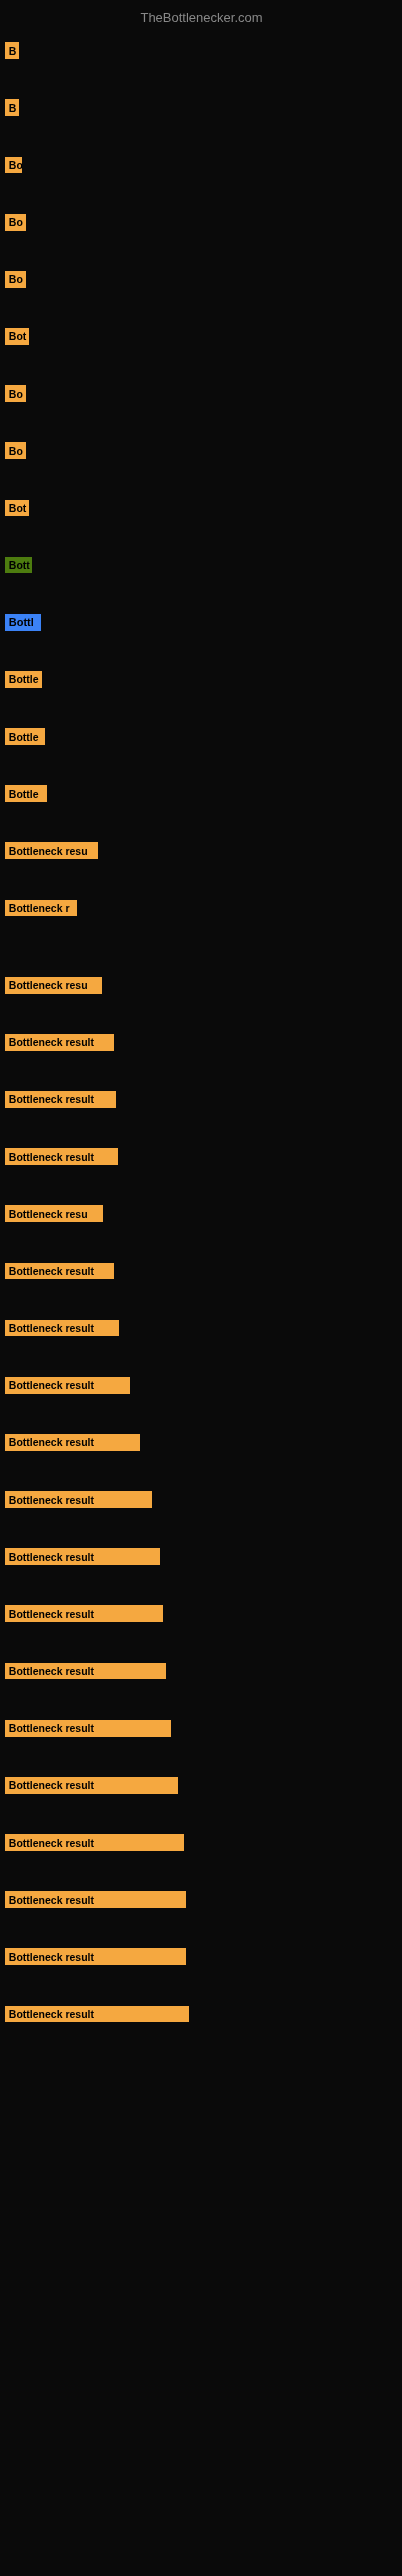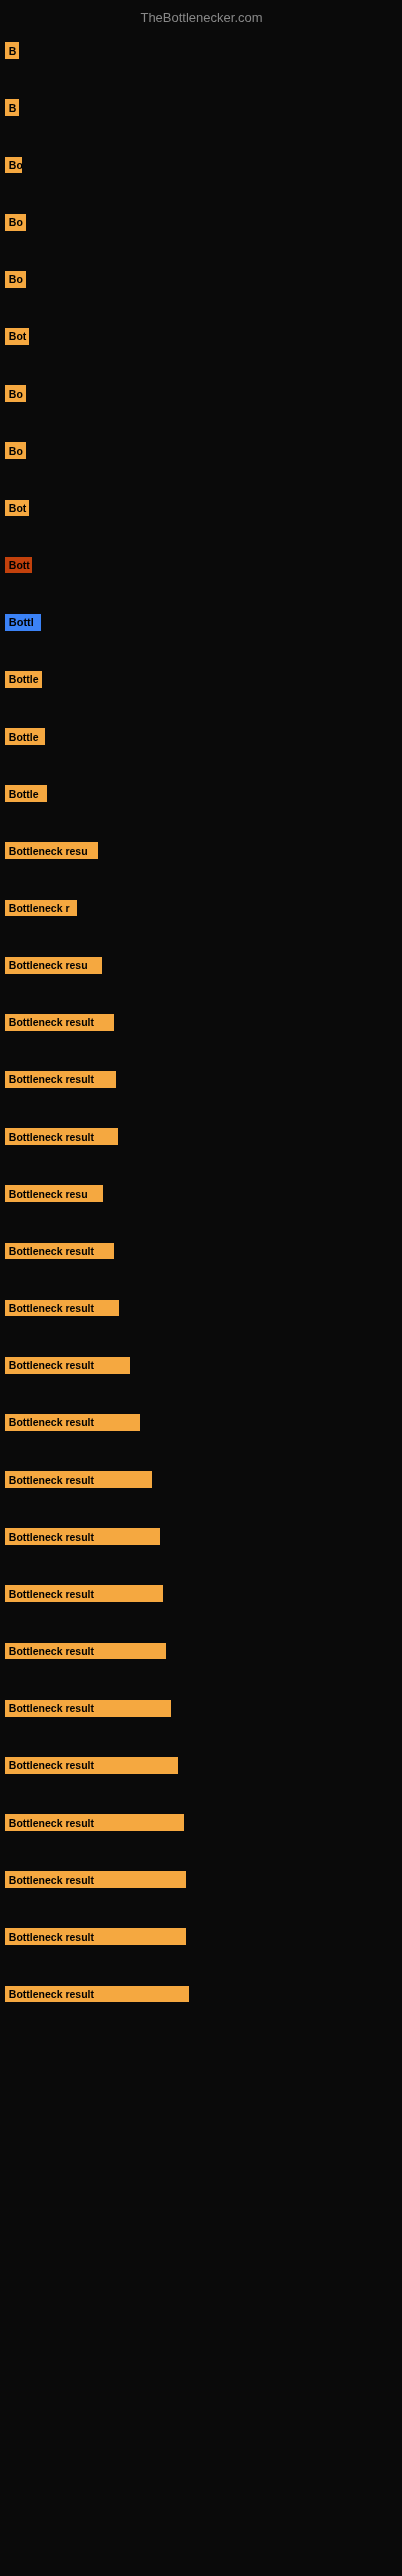"Bott" span { background-color: #c2410c -> #4d7c0f }
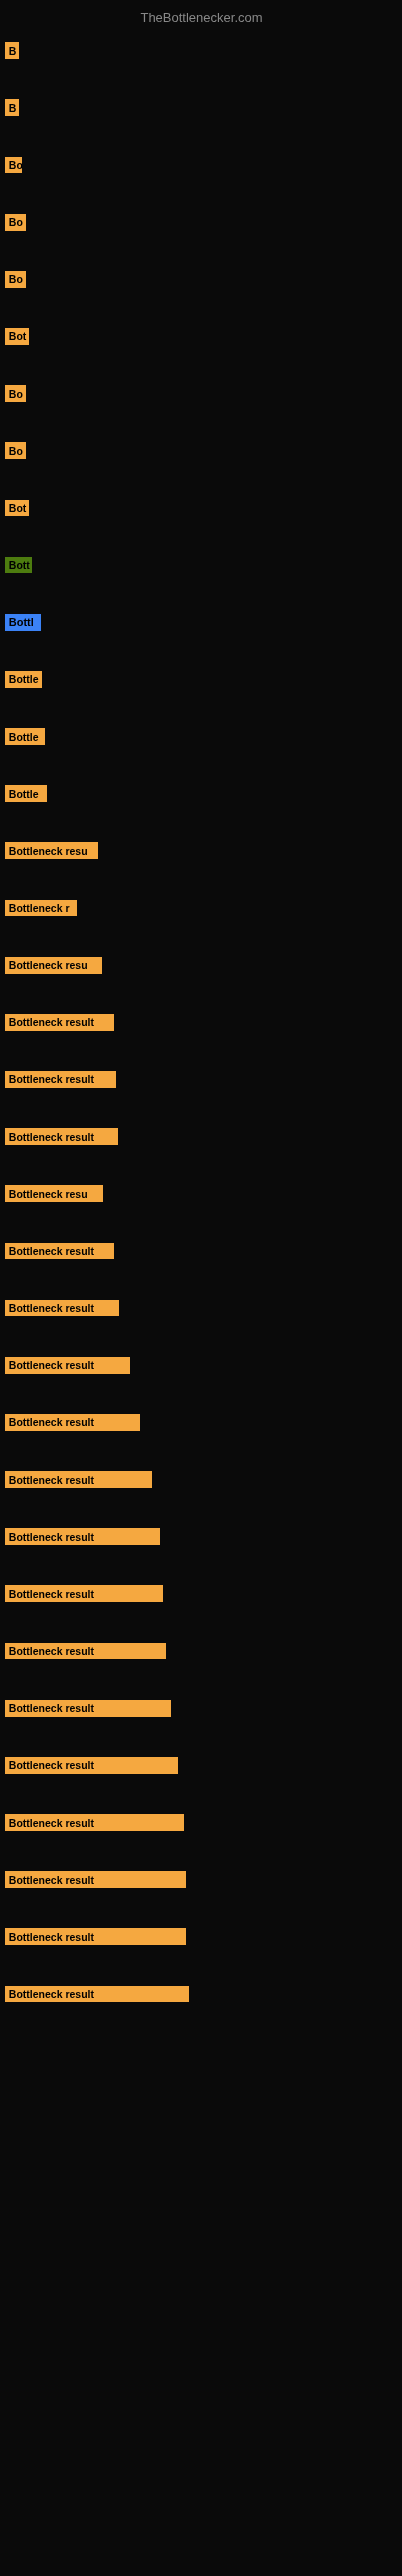"Bottleneck r" div { margin-bottom: 34px -> 54px }
